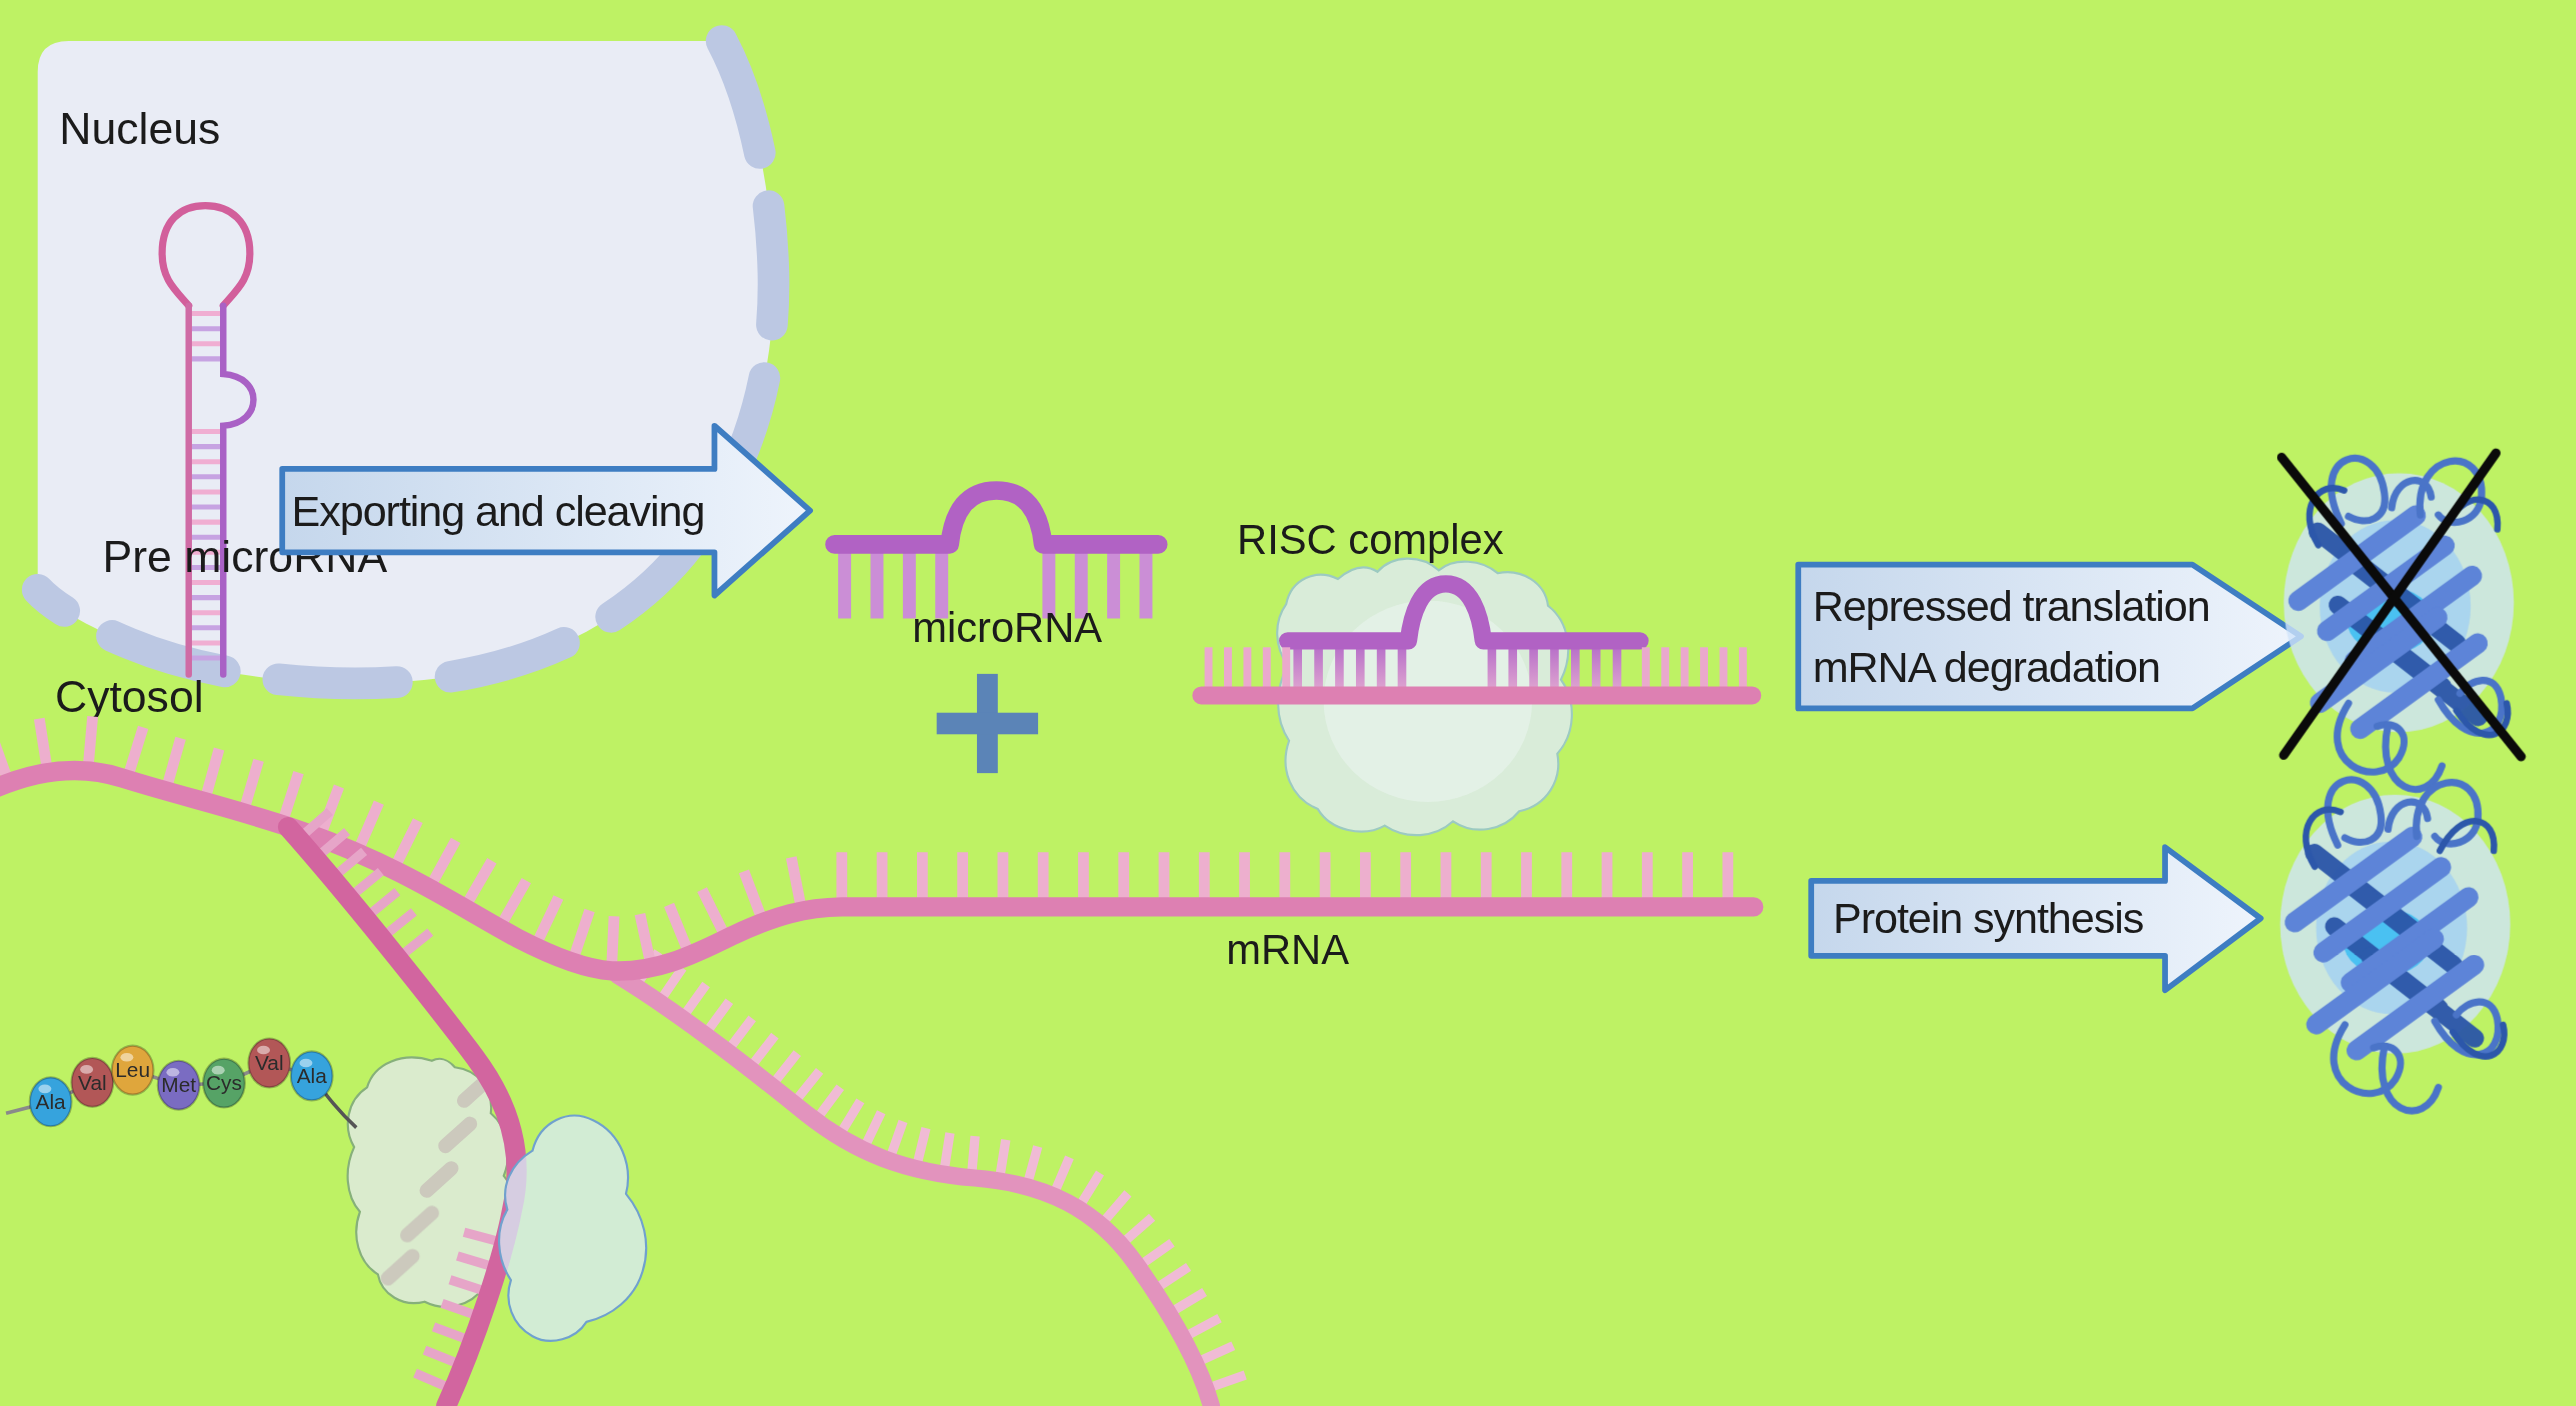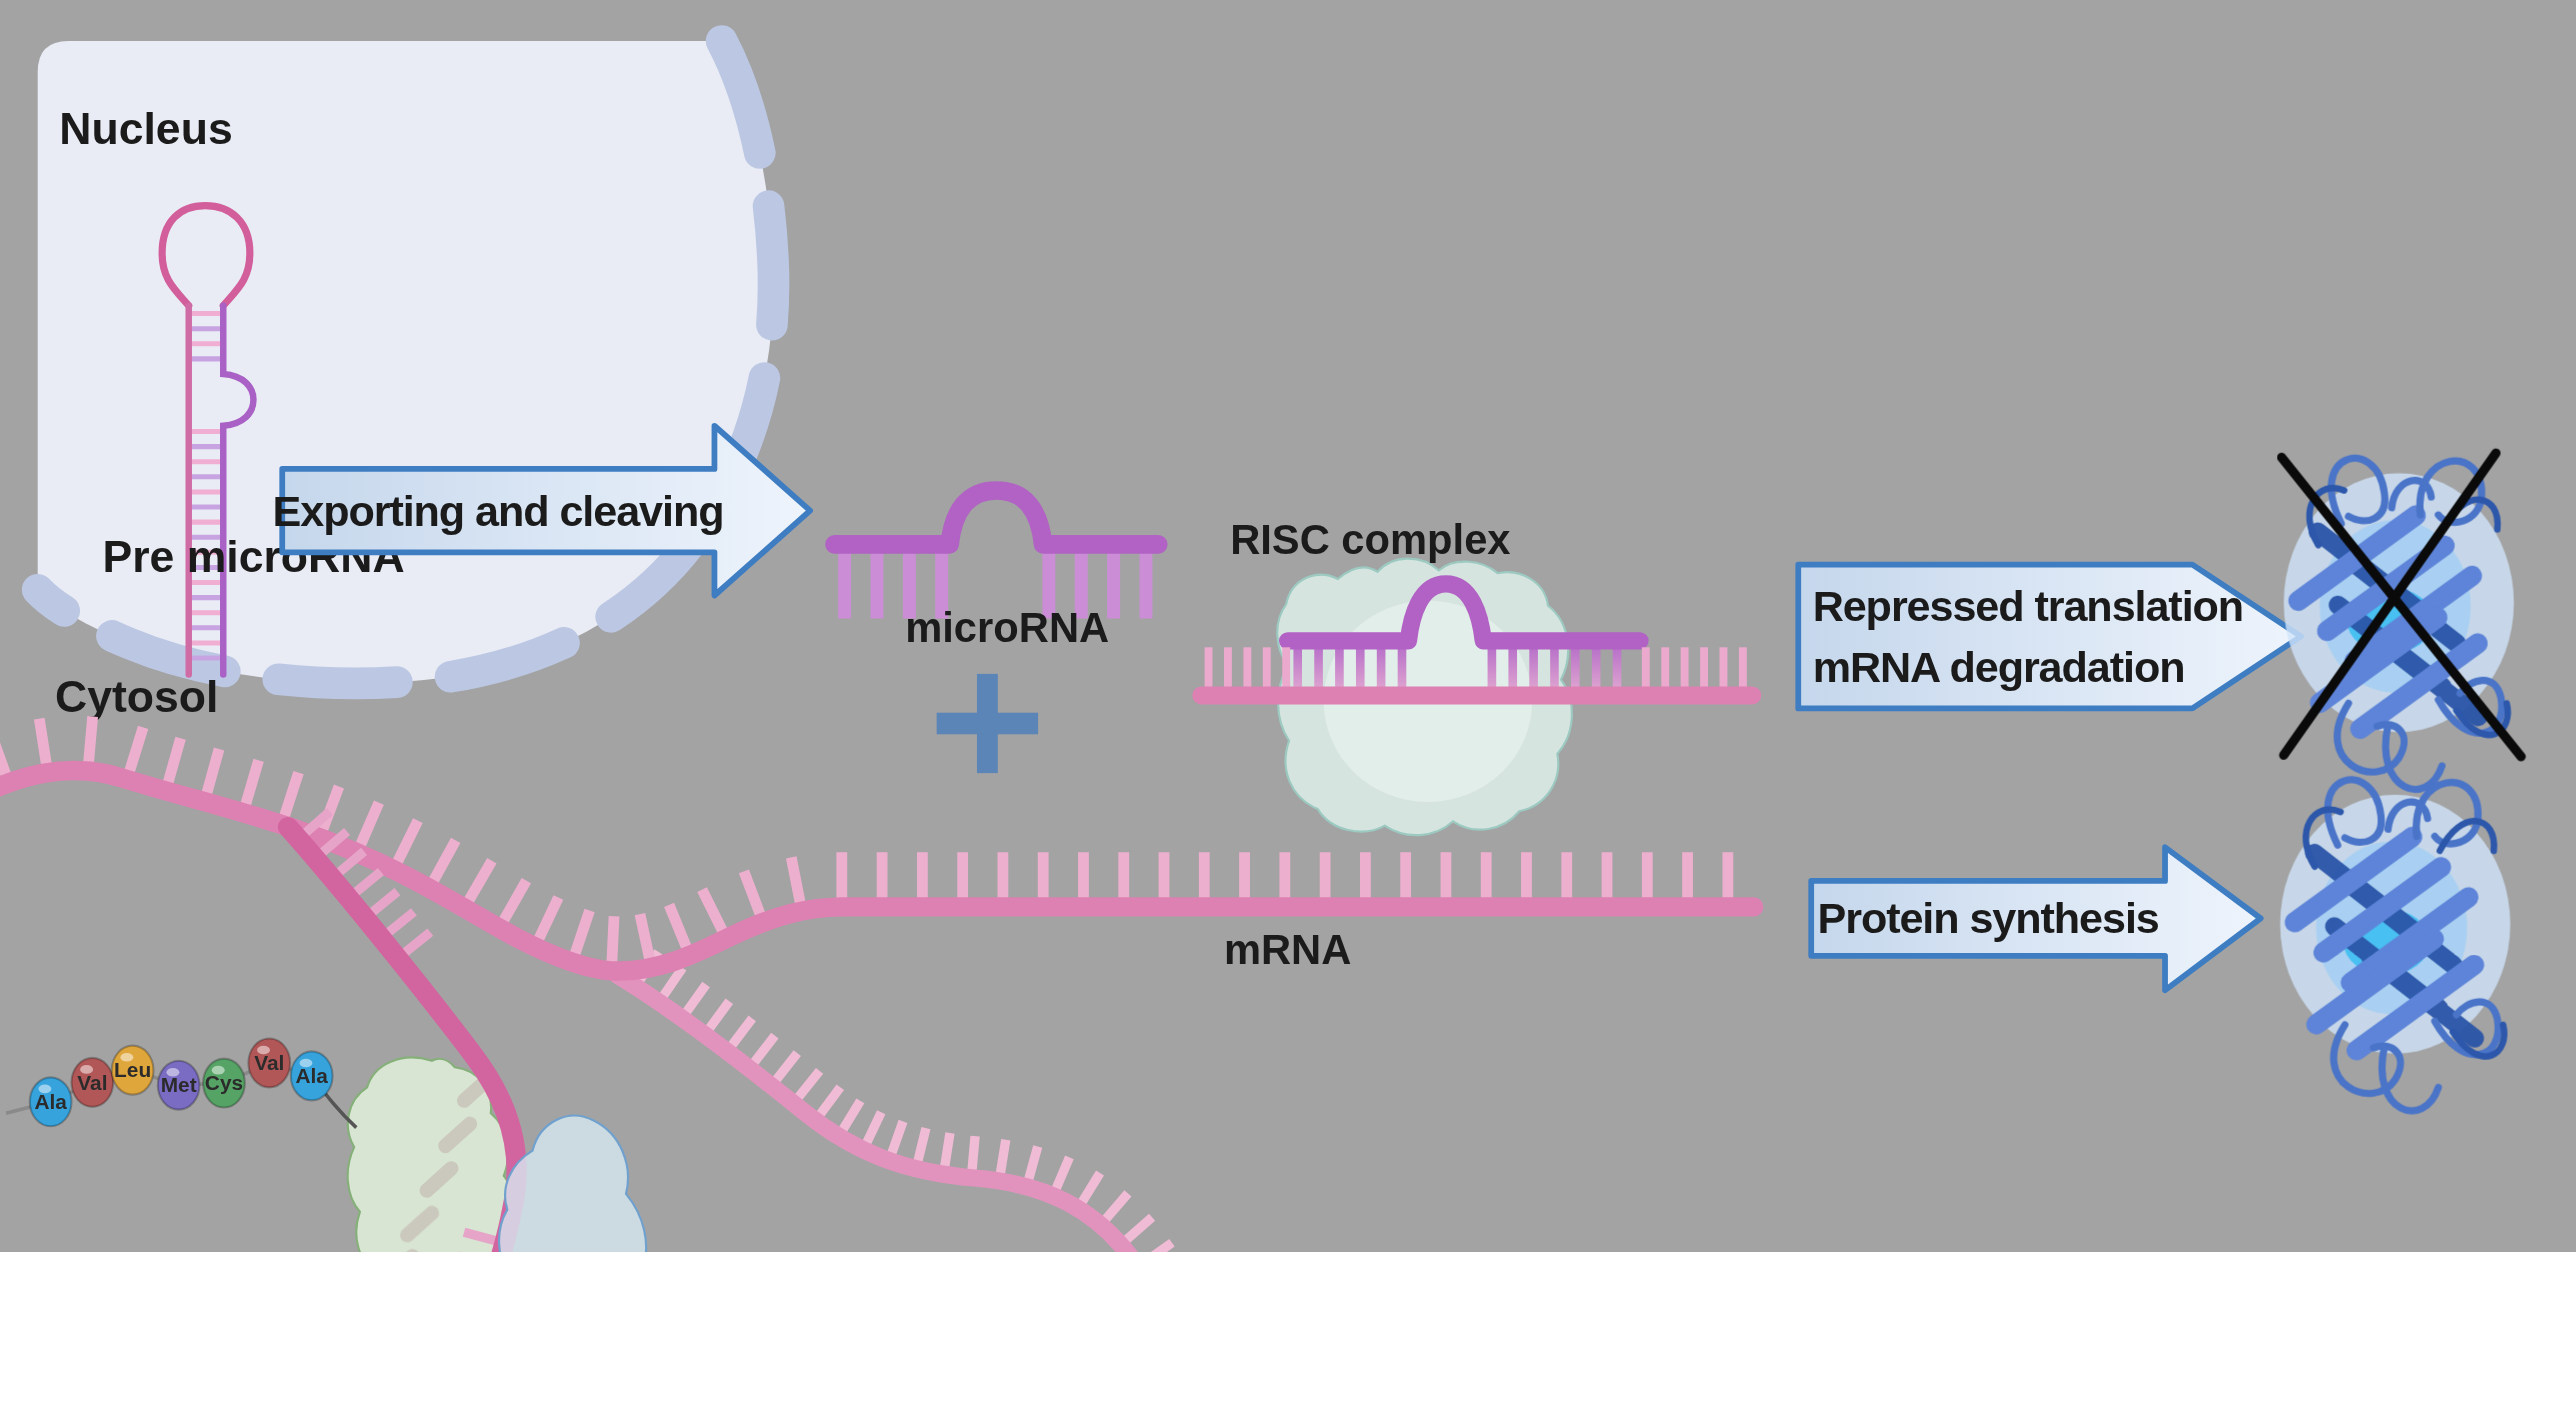"Nucleus" .stage { background: #a3a3a3 -> #bef264; font-weight: bold -> none; height: 1252px -> 1406px }
